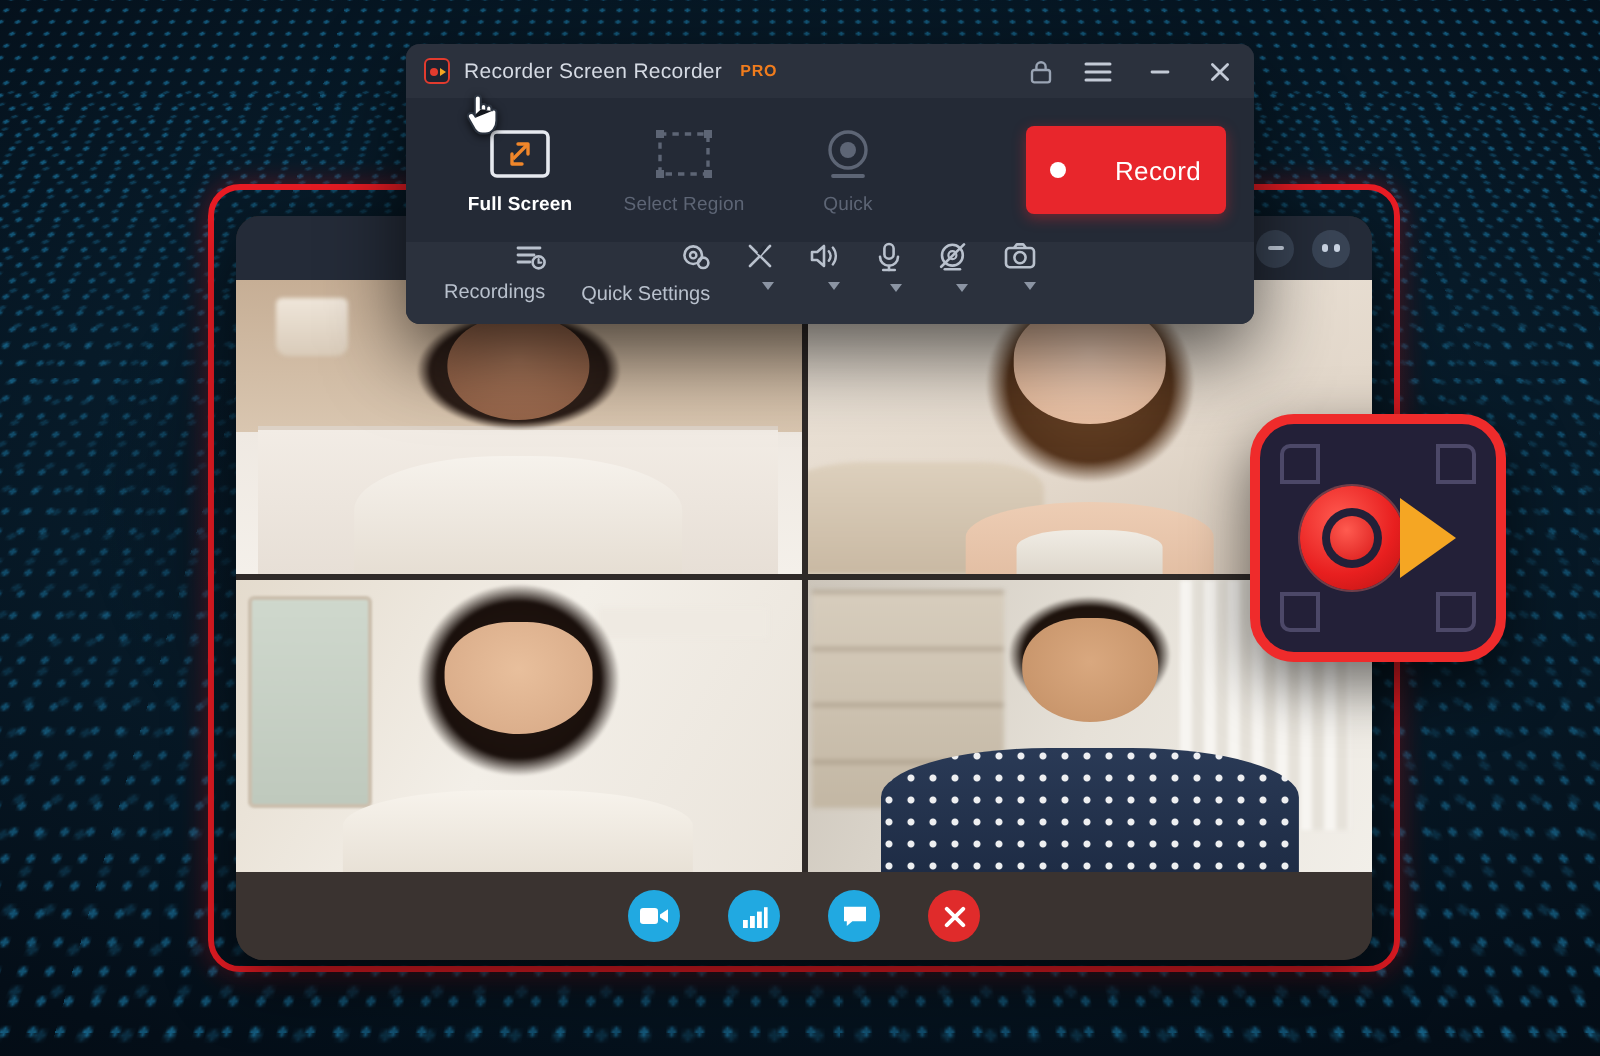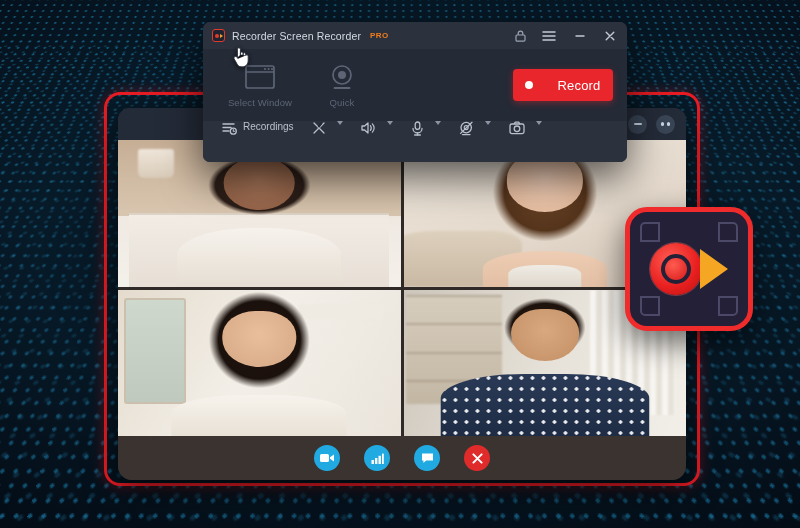"Record" .record-btn { height: 32px -> 44px }
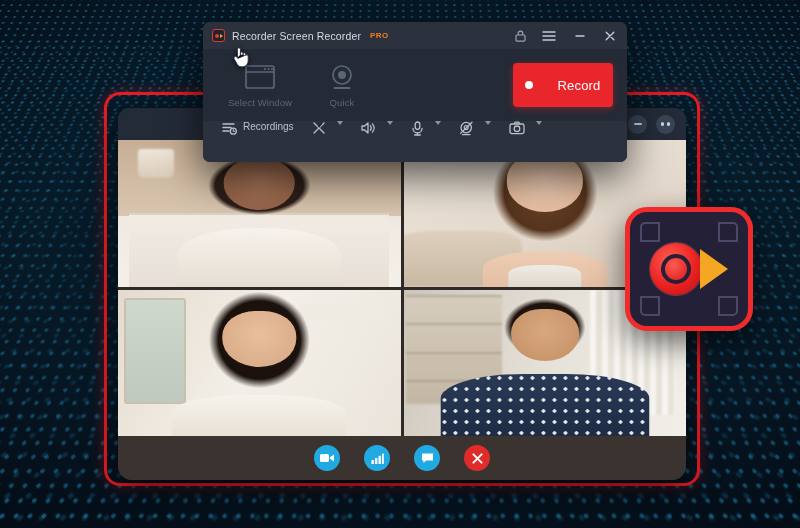"Full Screen" div.tool { html: none -> <div> <span> <svg> <rect></rect> <path></path> <path></path> <path></path> </svg> </span> <span>Full Screen</span> </div> }
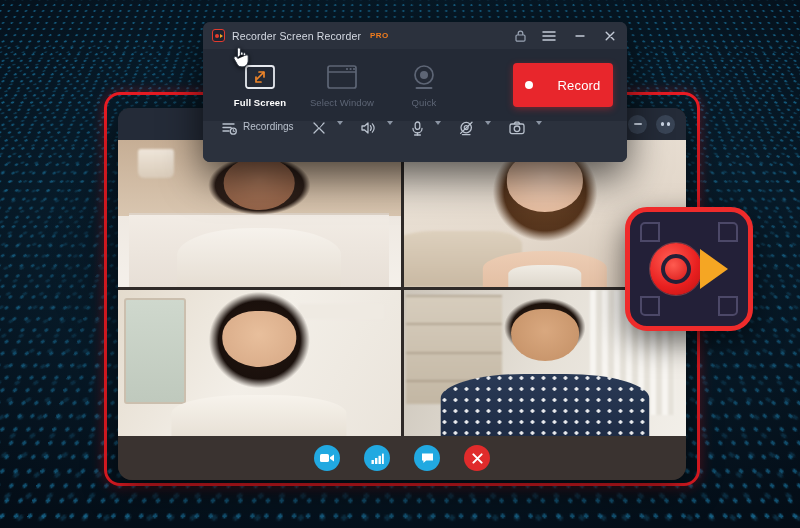"Select Region" div.tool { html: none -> <div> <span> <svg> <rect></rect> <rect></rect> <rect></rect> <rect></rect> <rect></rect> </svg> </span> <span>Select Region</span> </div> }
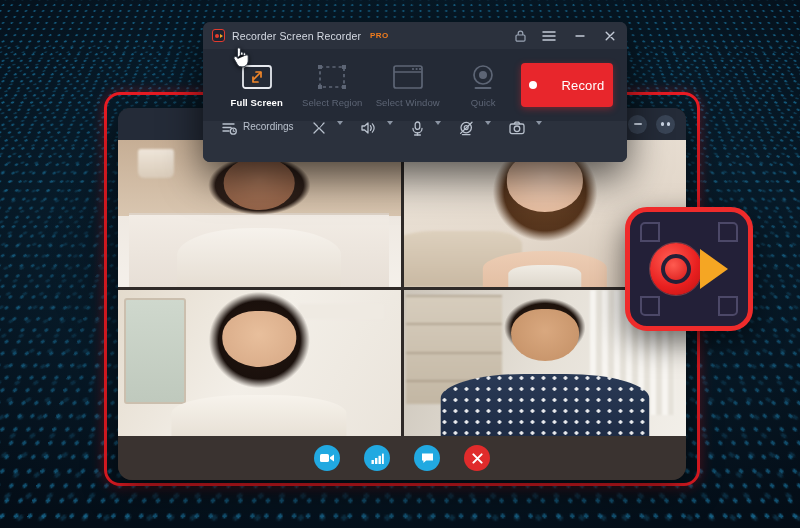"Select Window" div.tool { html: <div> <span> <svg> <rect></rect> <path></path> <circle></circle> <circle></circle> <circle></circle> </svg> </span> <span>Select Window</span> </div> -> none }
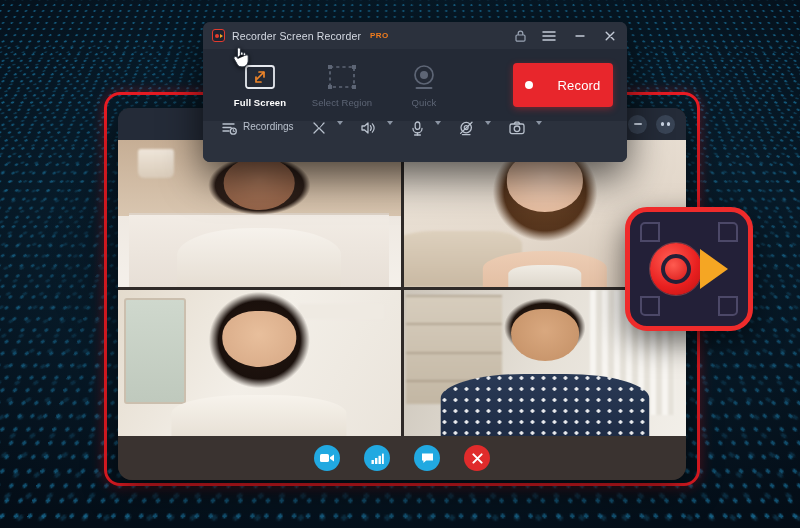"Recordings" .bar-item { align-items: flex-start -> flex-end; flex-direction: none -> column }
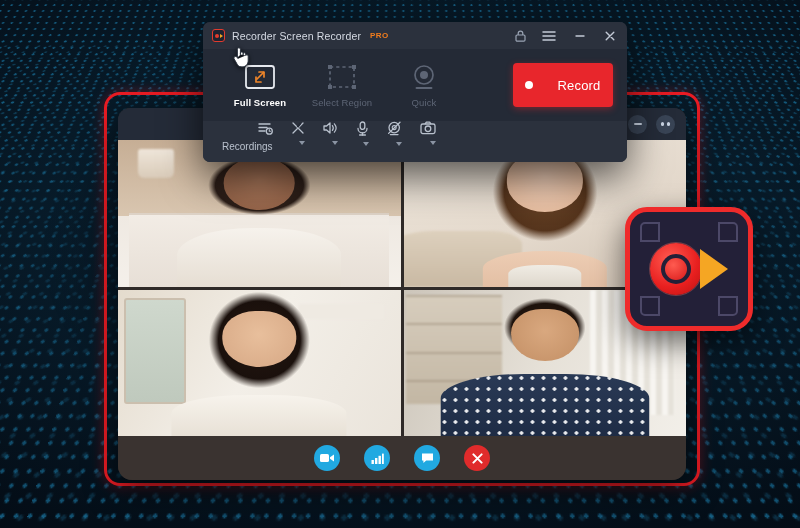"Quick Settings" div.bar-item { html: none -> <div> <svg> <circle></circle> <circle></circle> <circle></circle> </svg> <span>Quick Settings</span> </div> }
